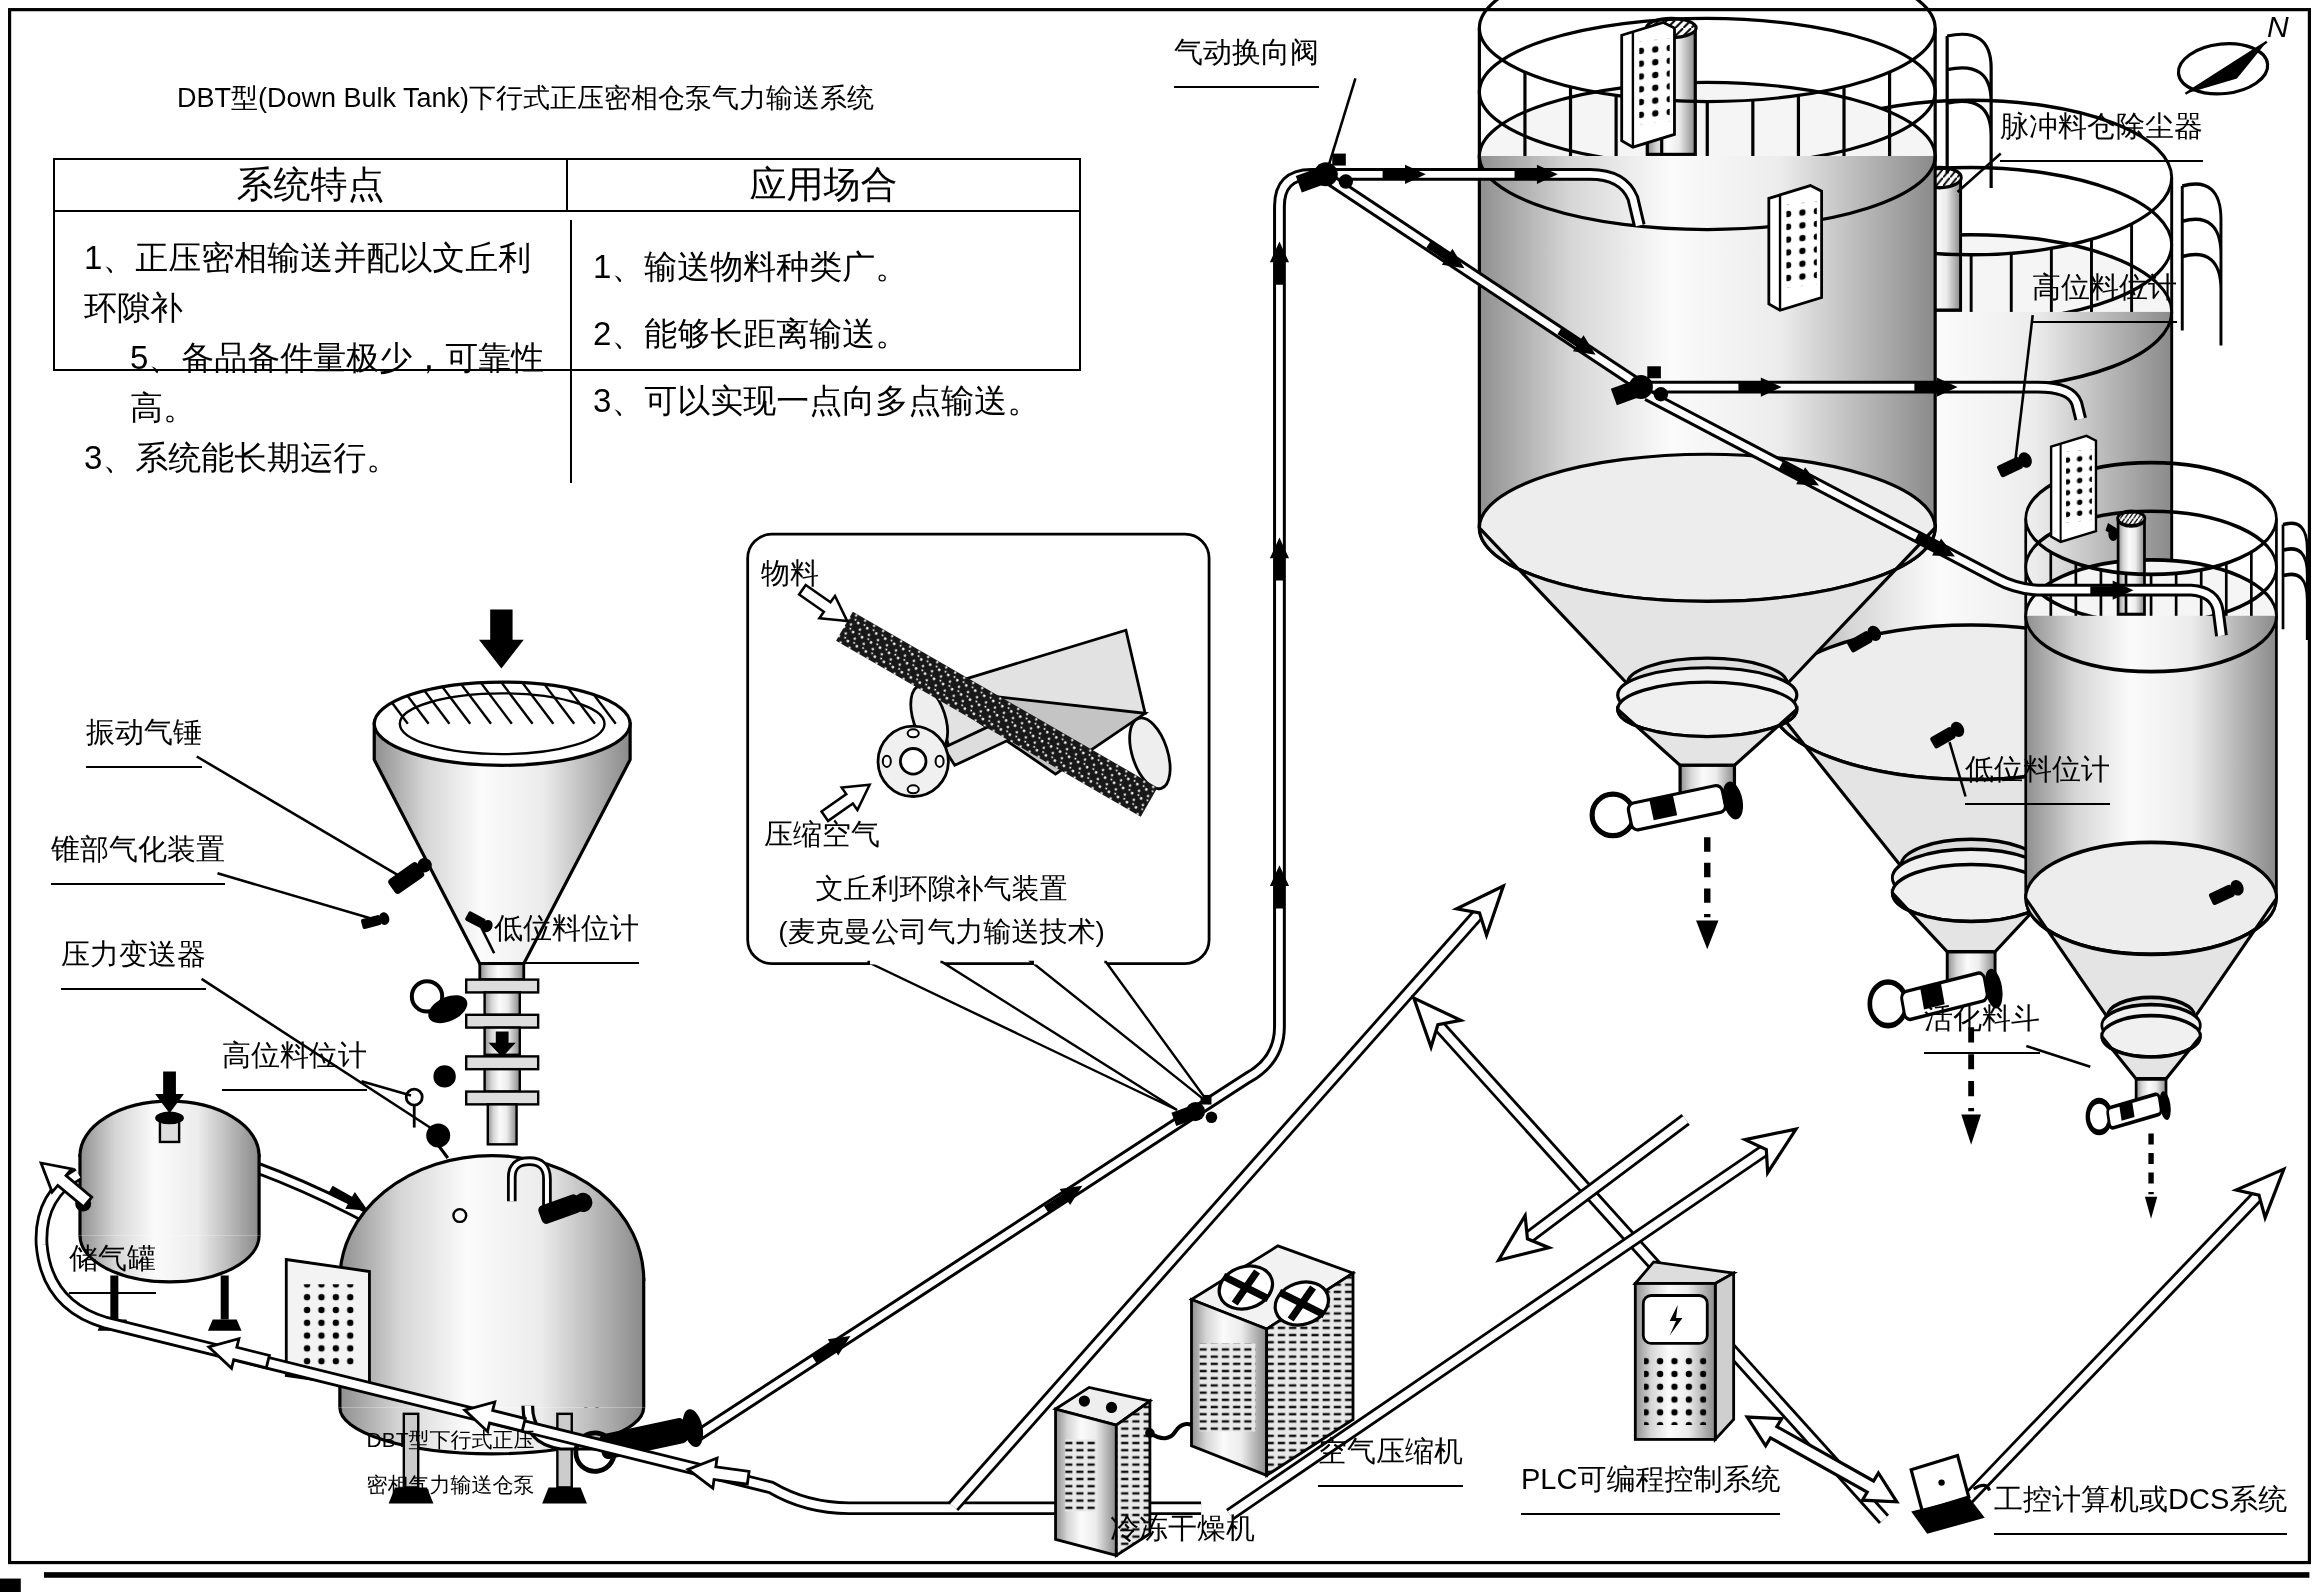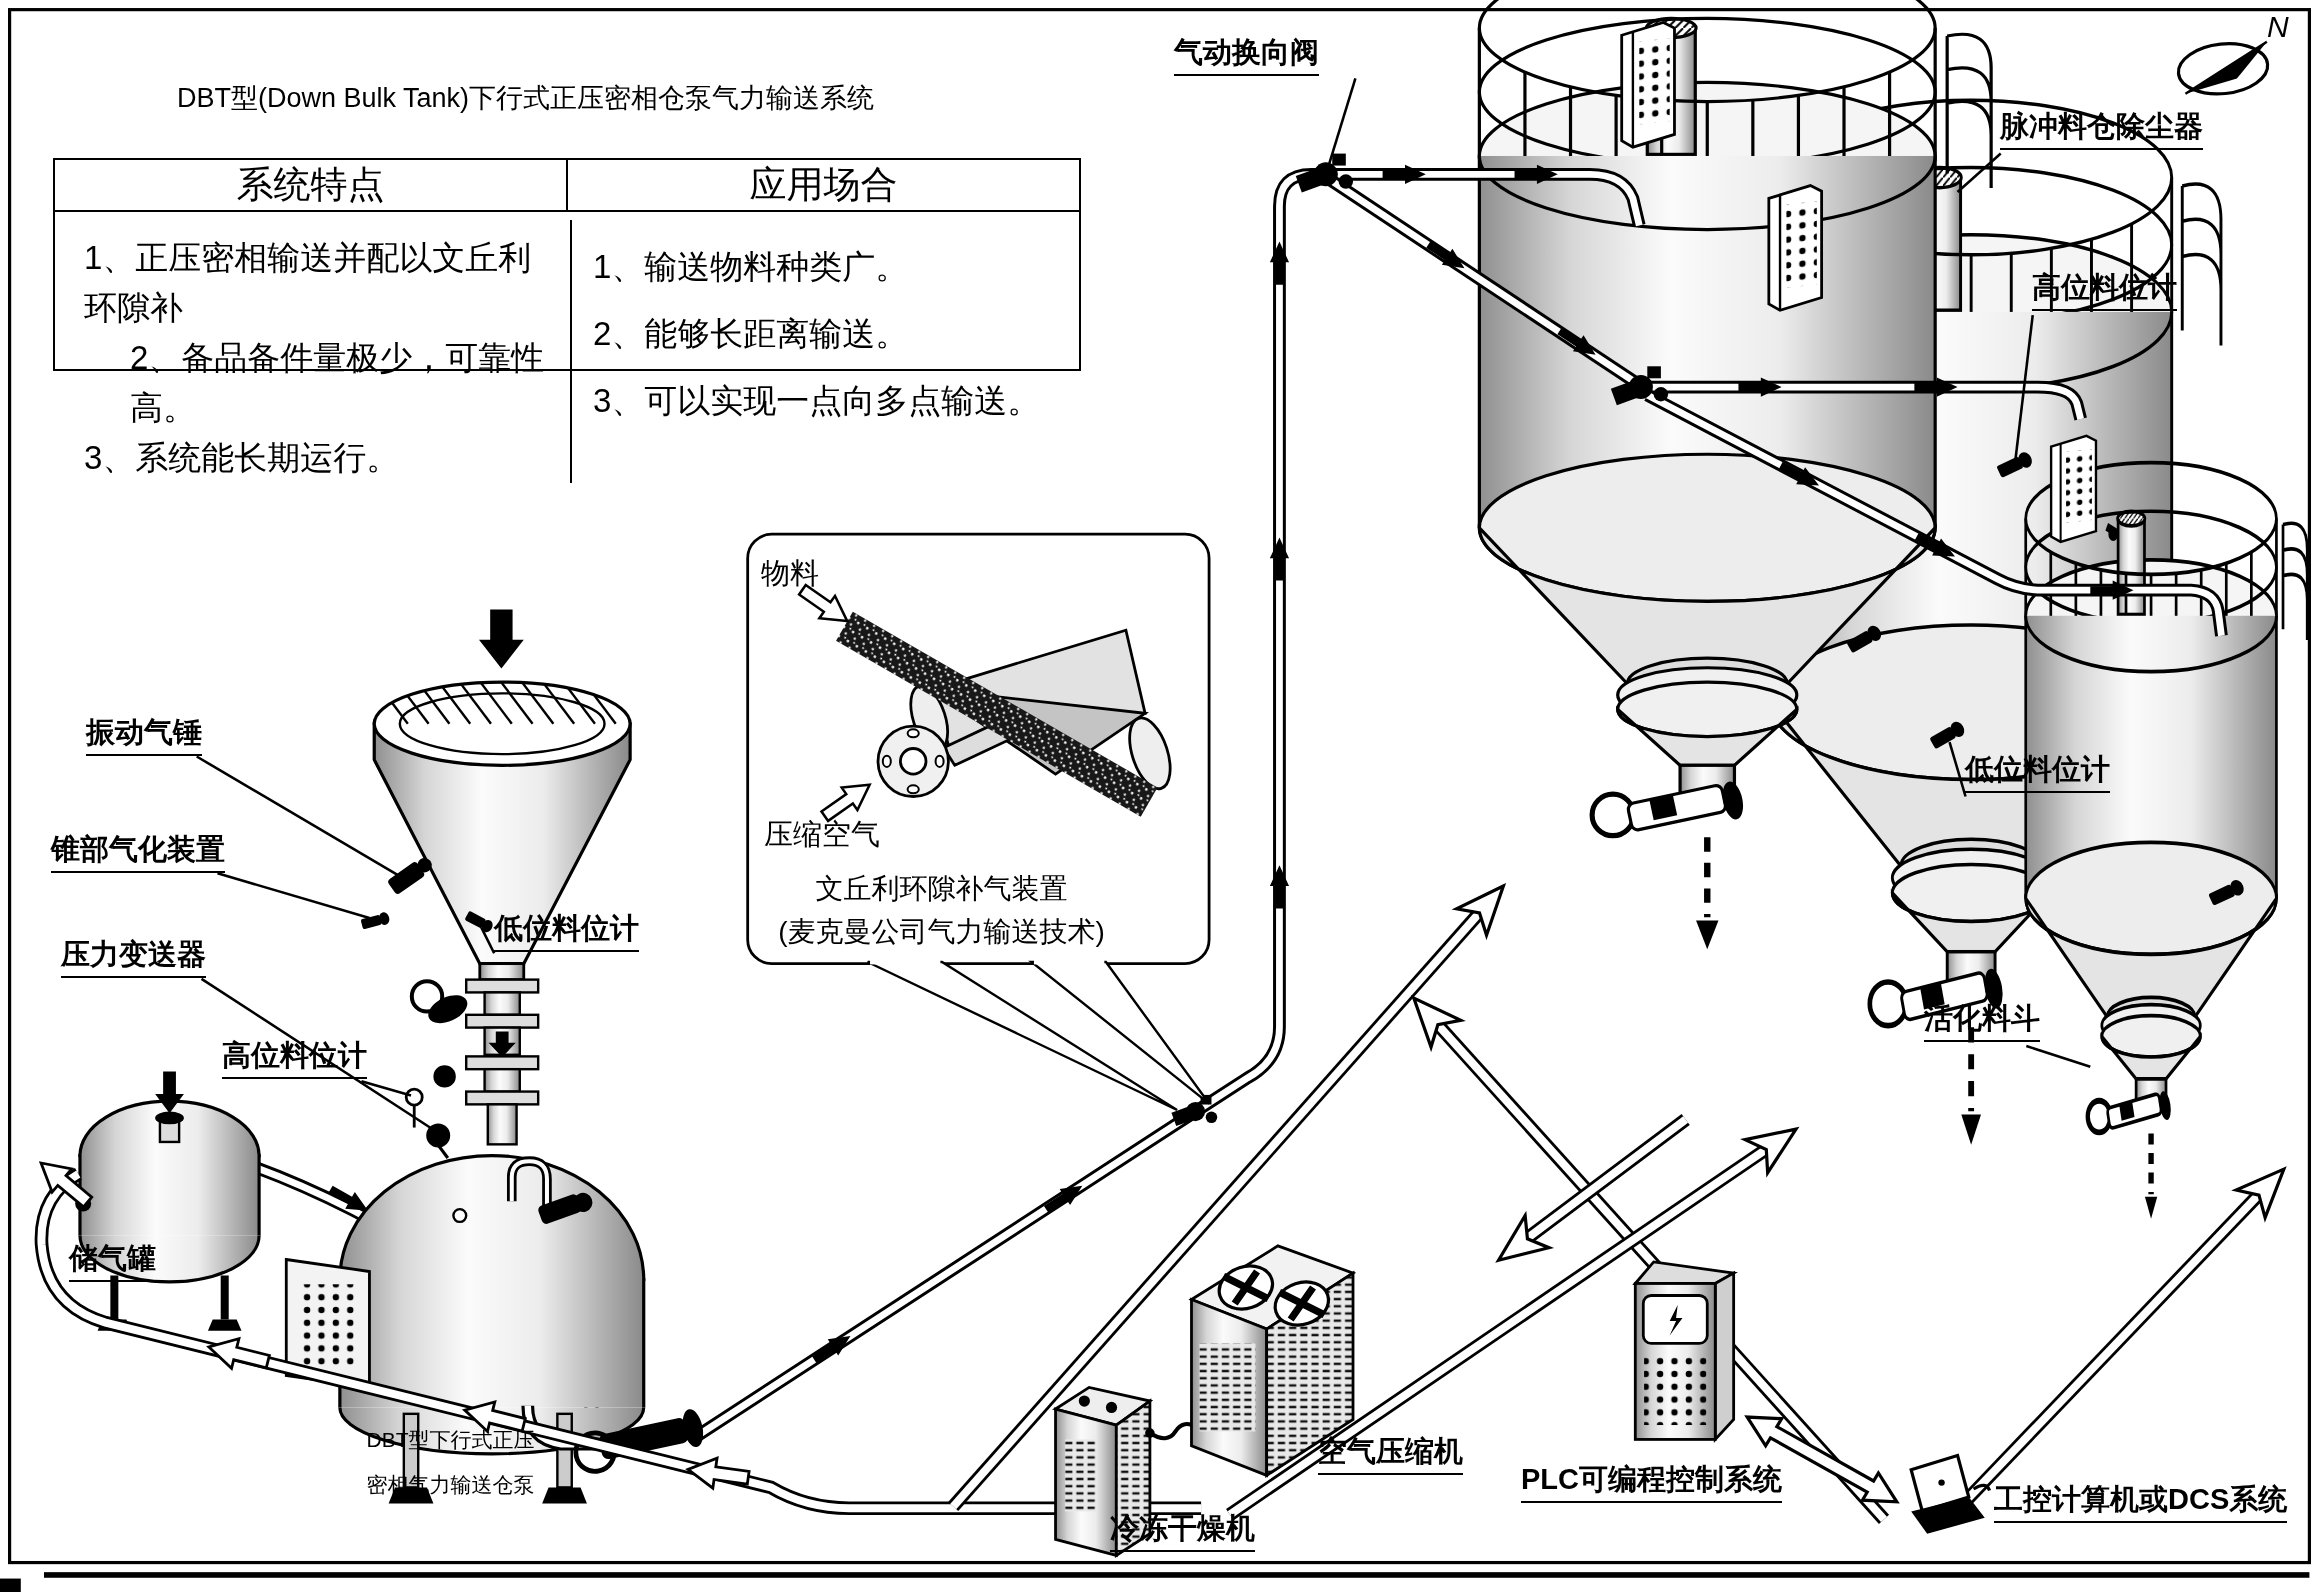"气动换向阀" .u { font-weight: bold -> none; padding-bottom: 4px -> 16px }
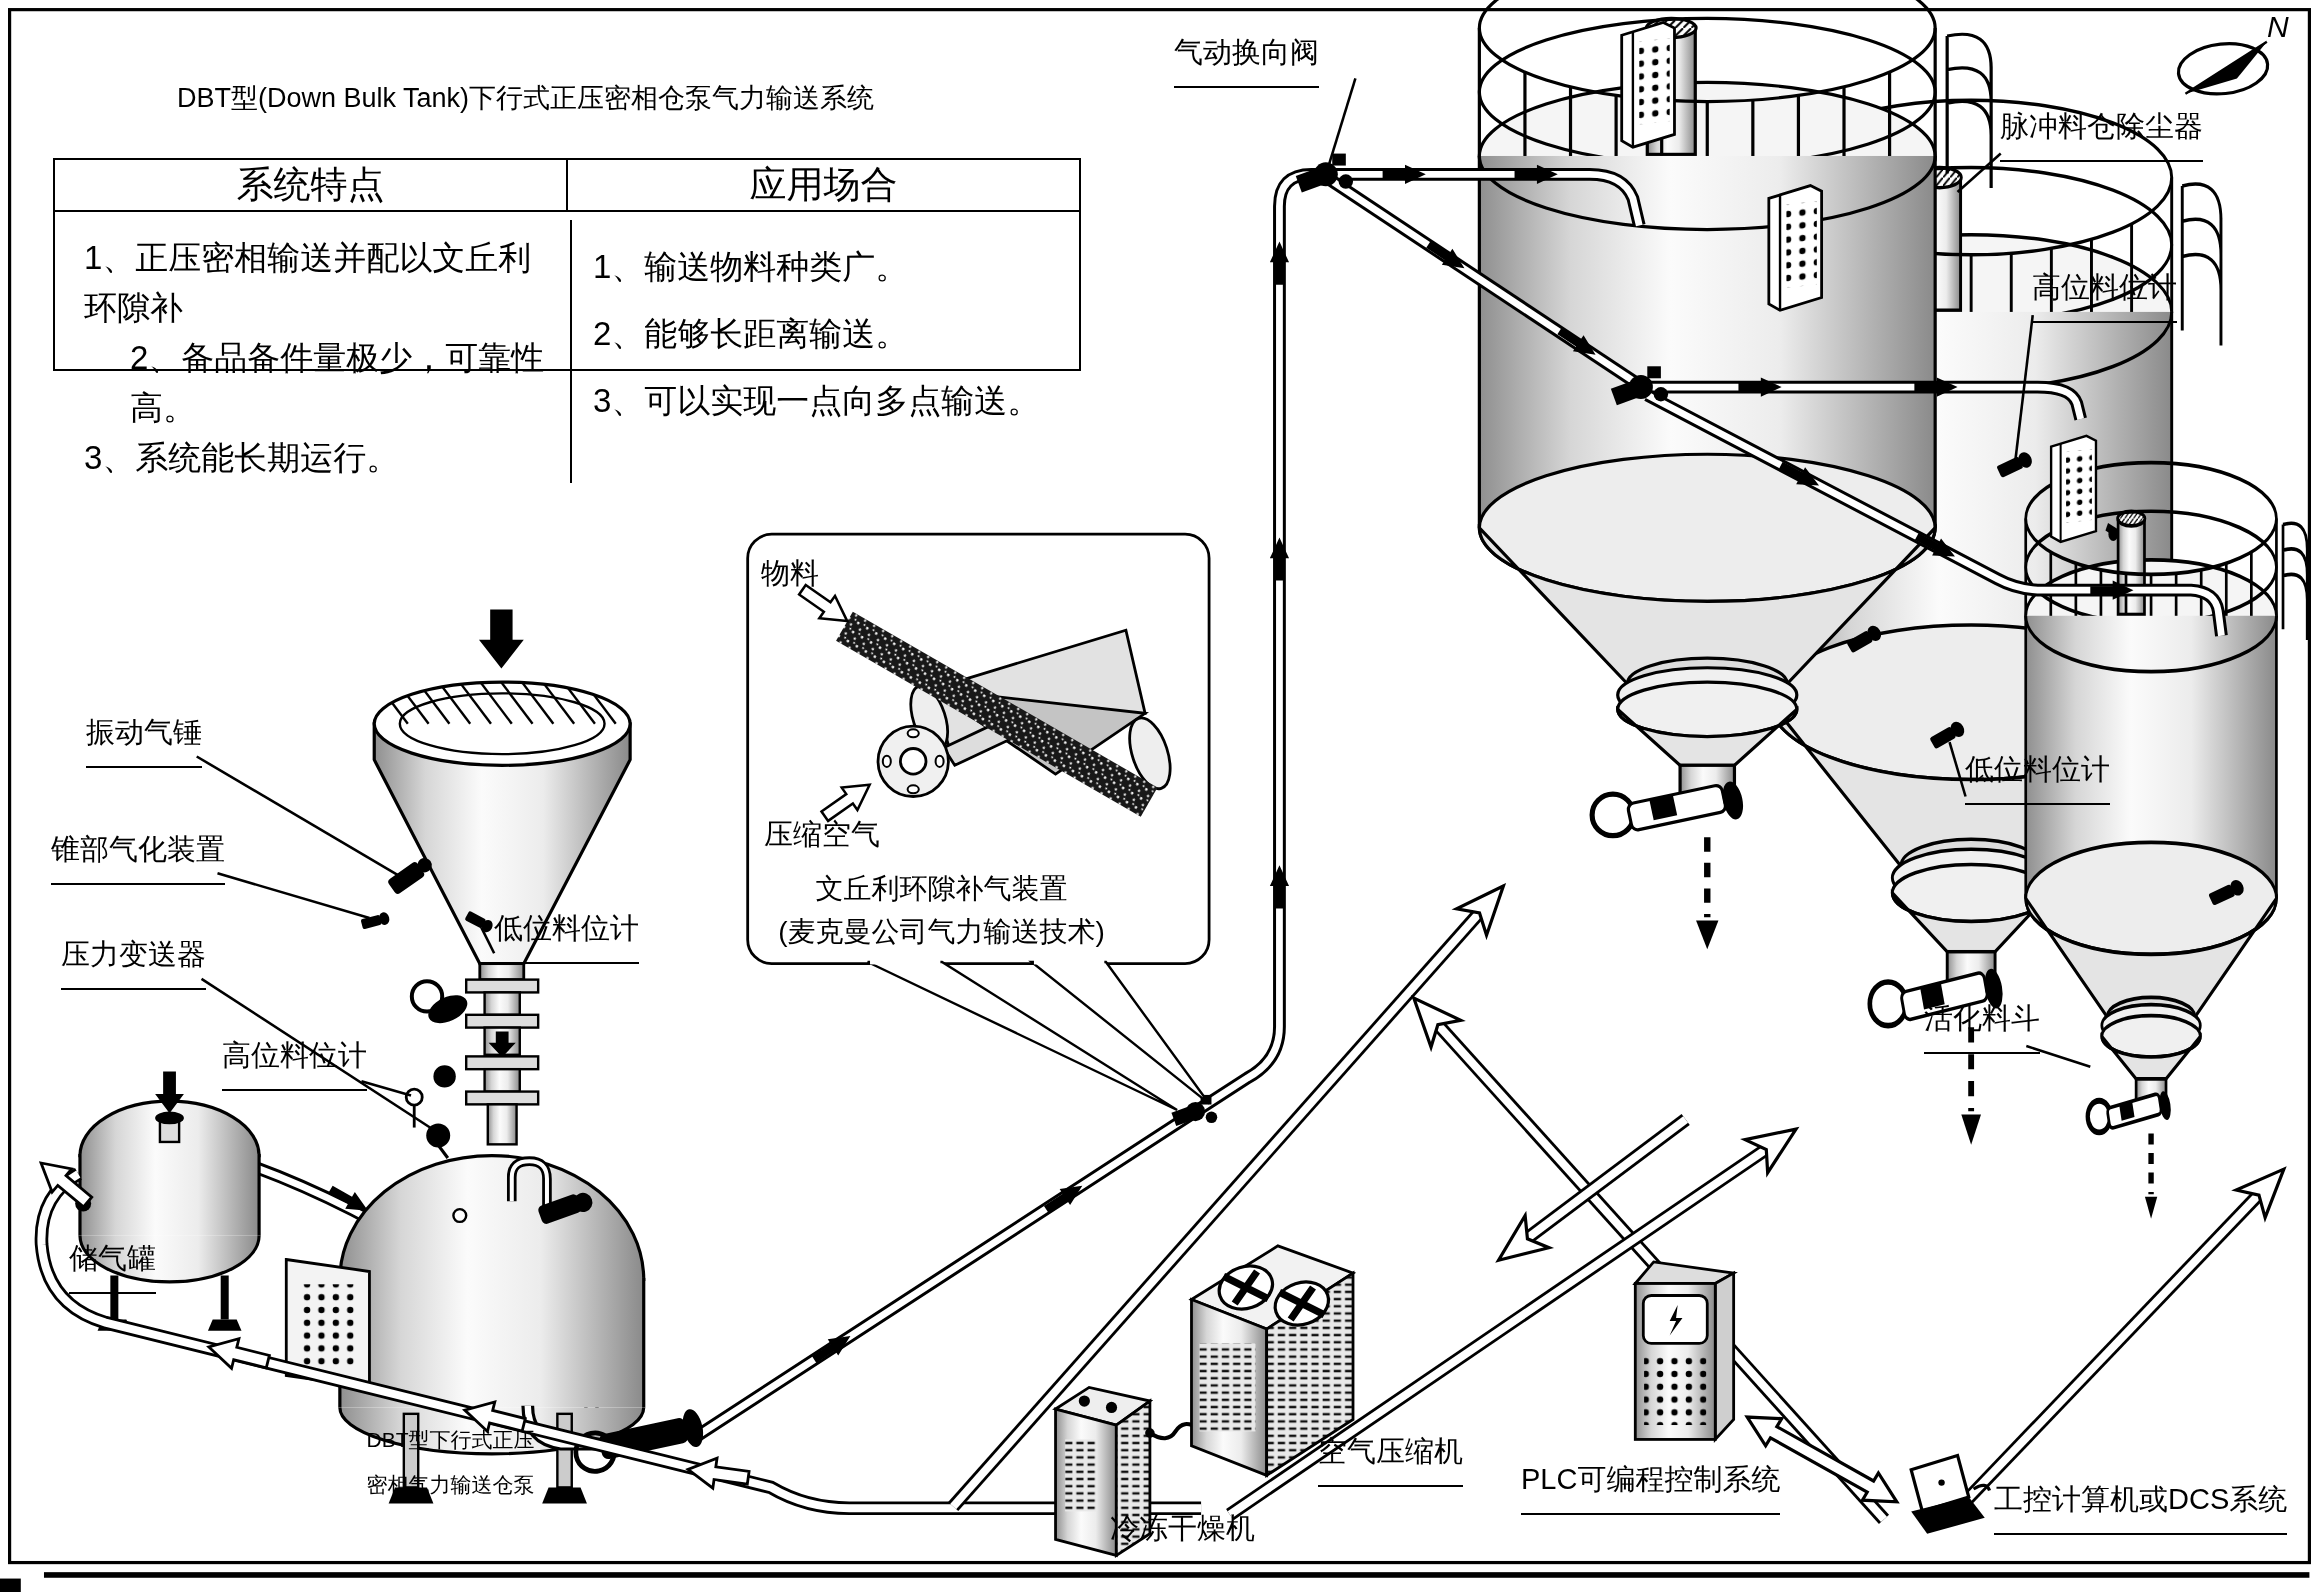"2、备品备件量极少，可靠性高。" div.fline { text: 2 -> 5 }
